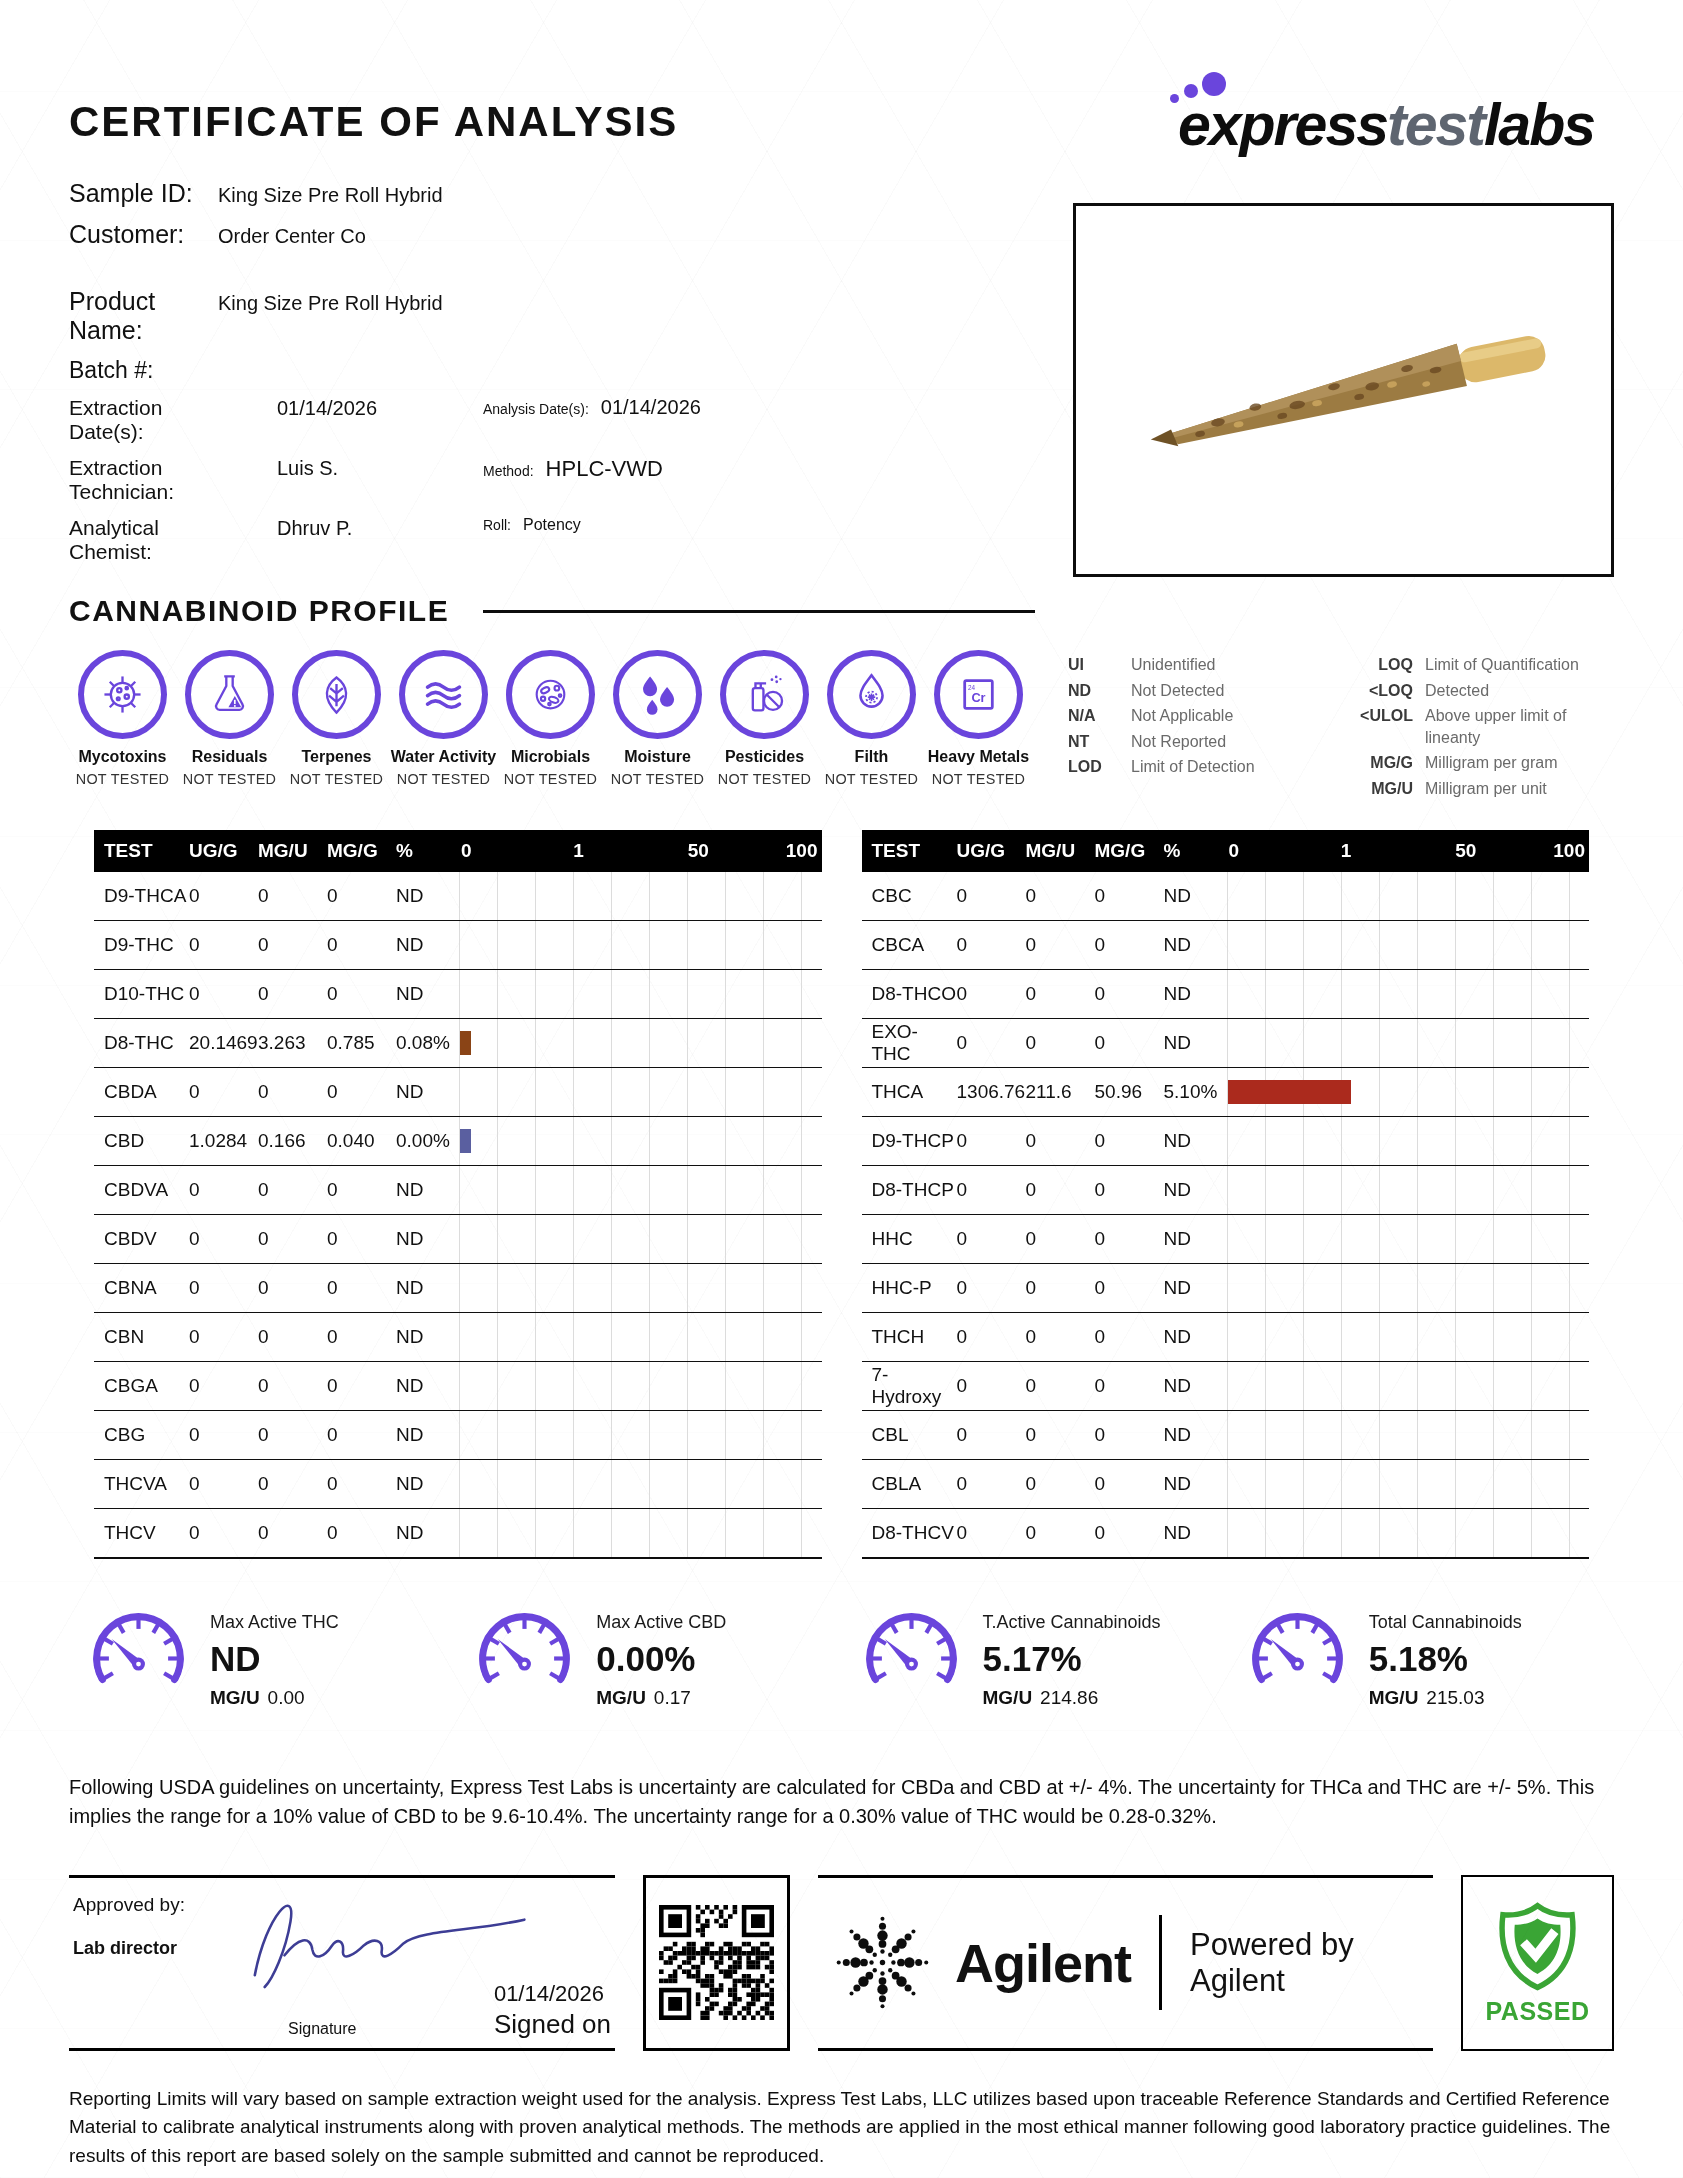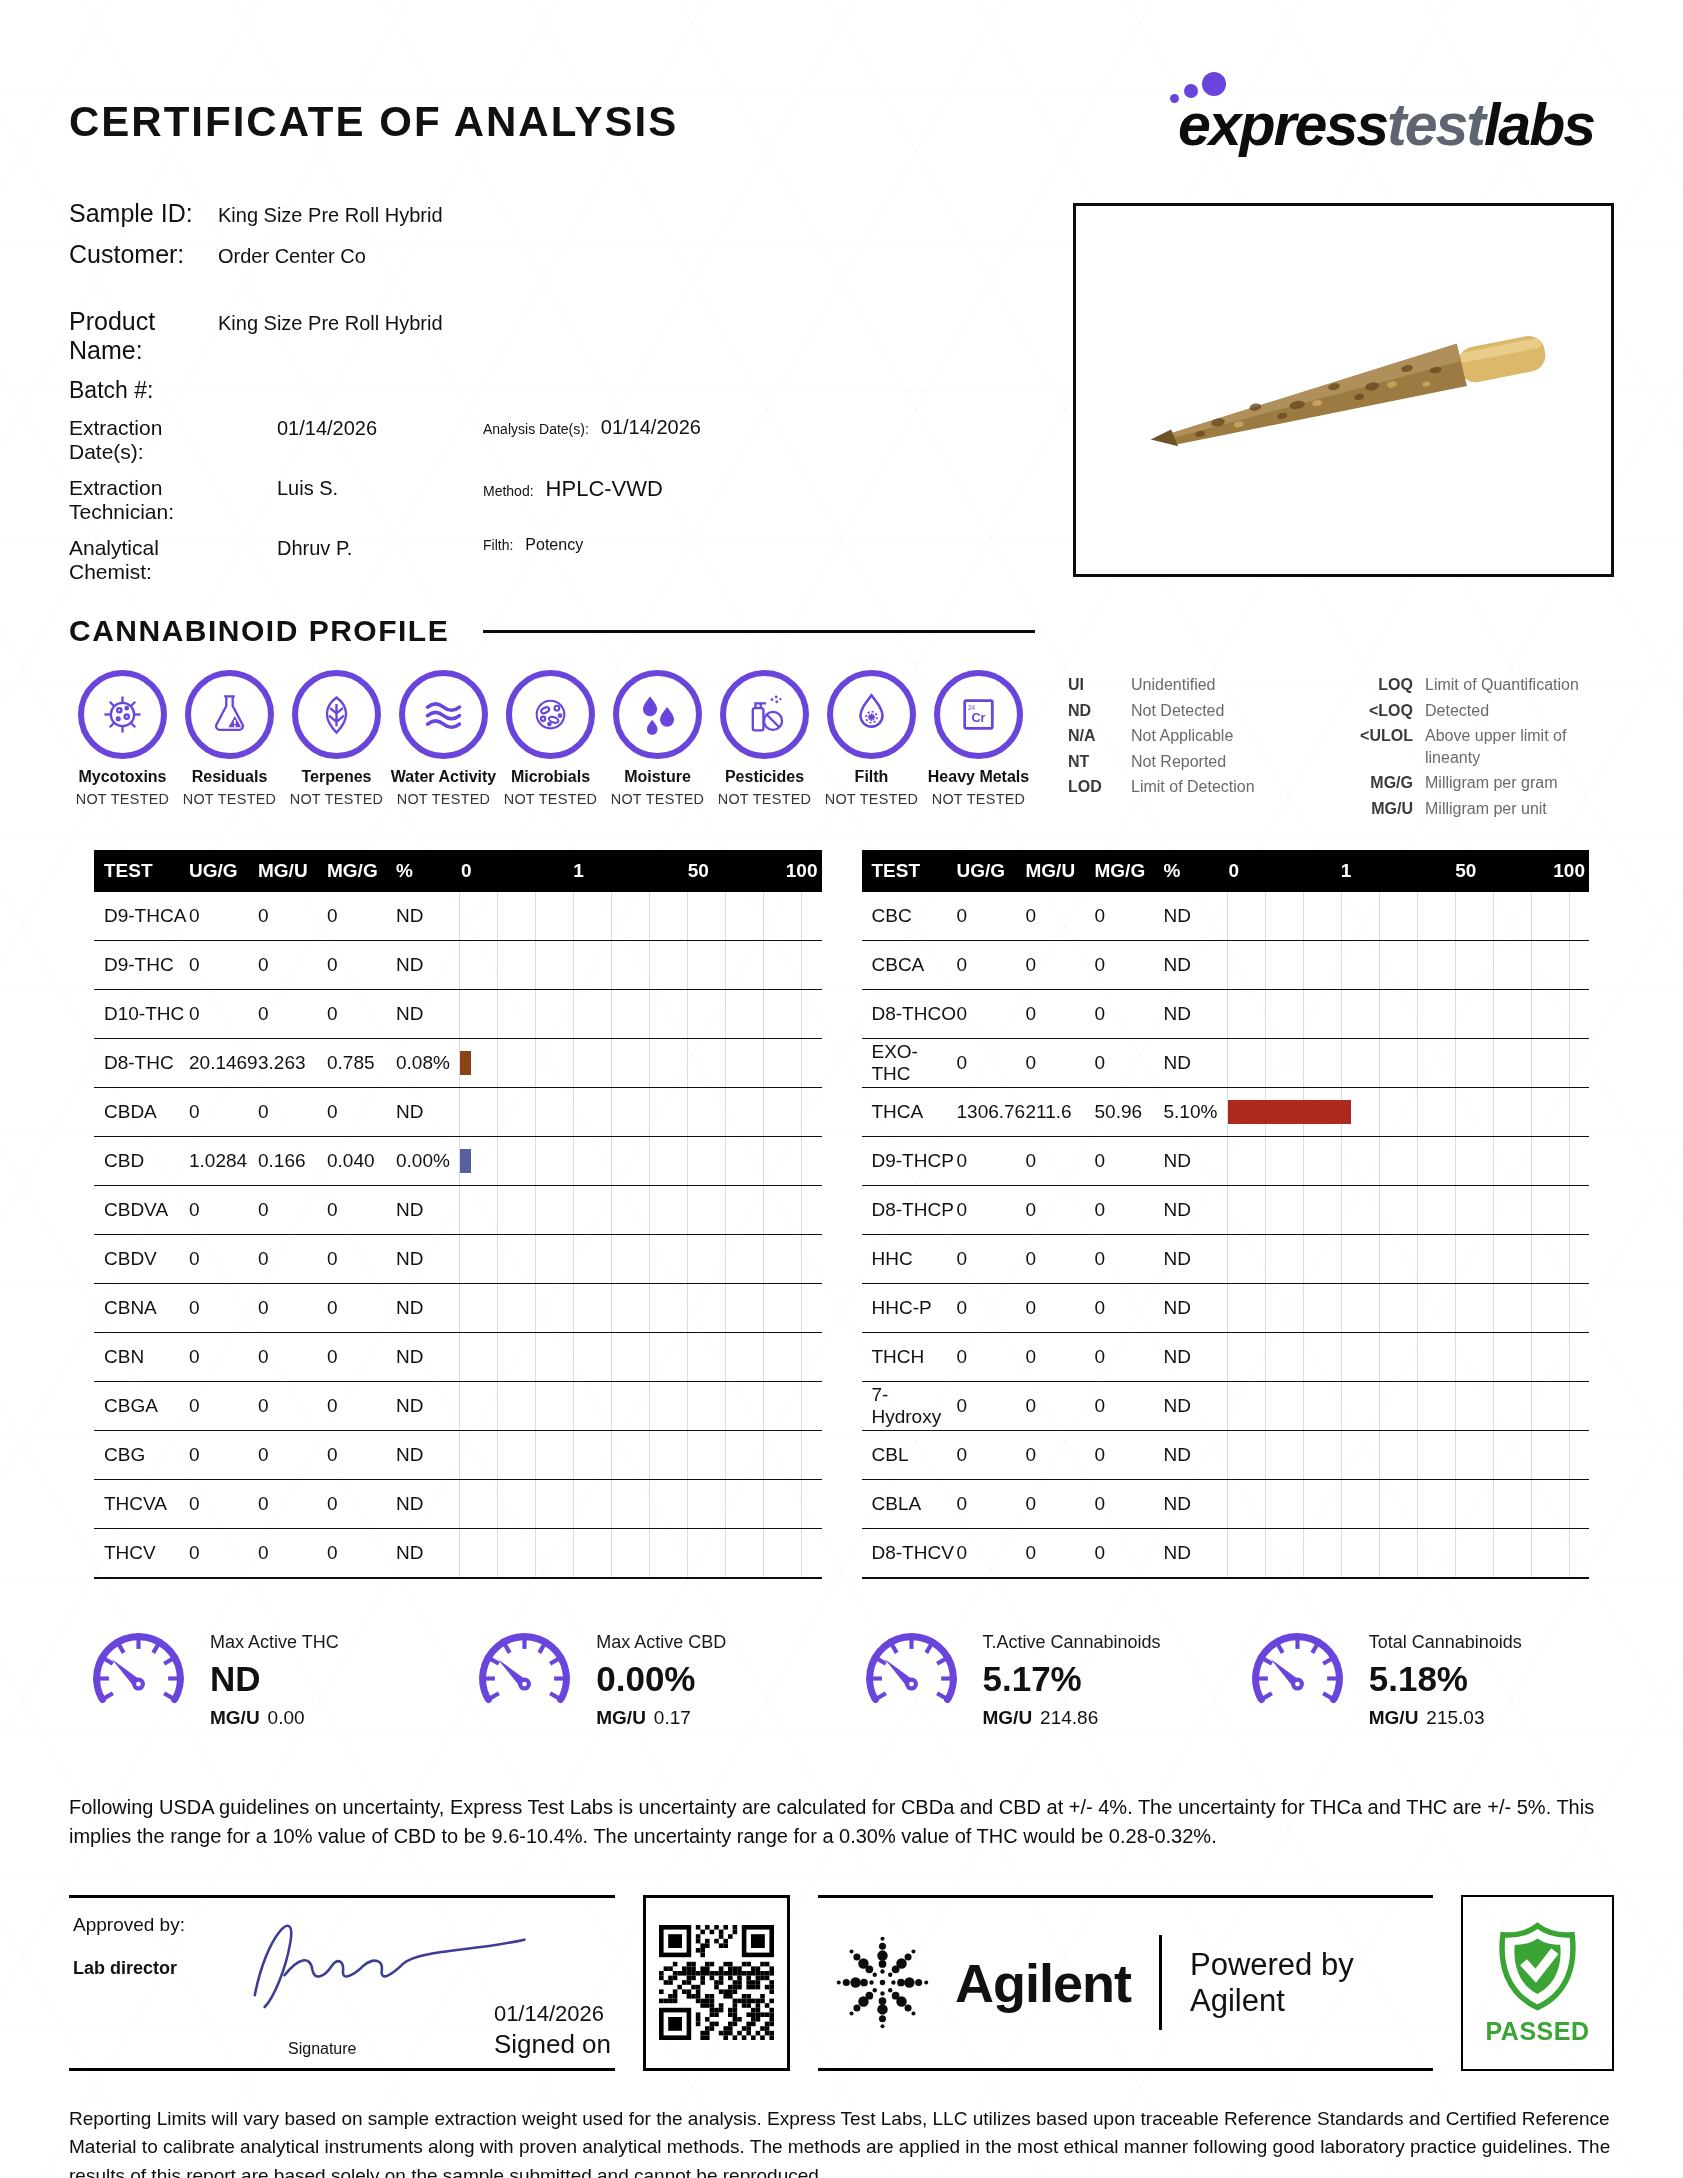"Sample ID:" .info { margin-top: 44px -> 24px }
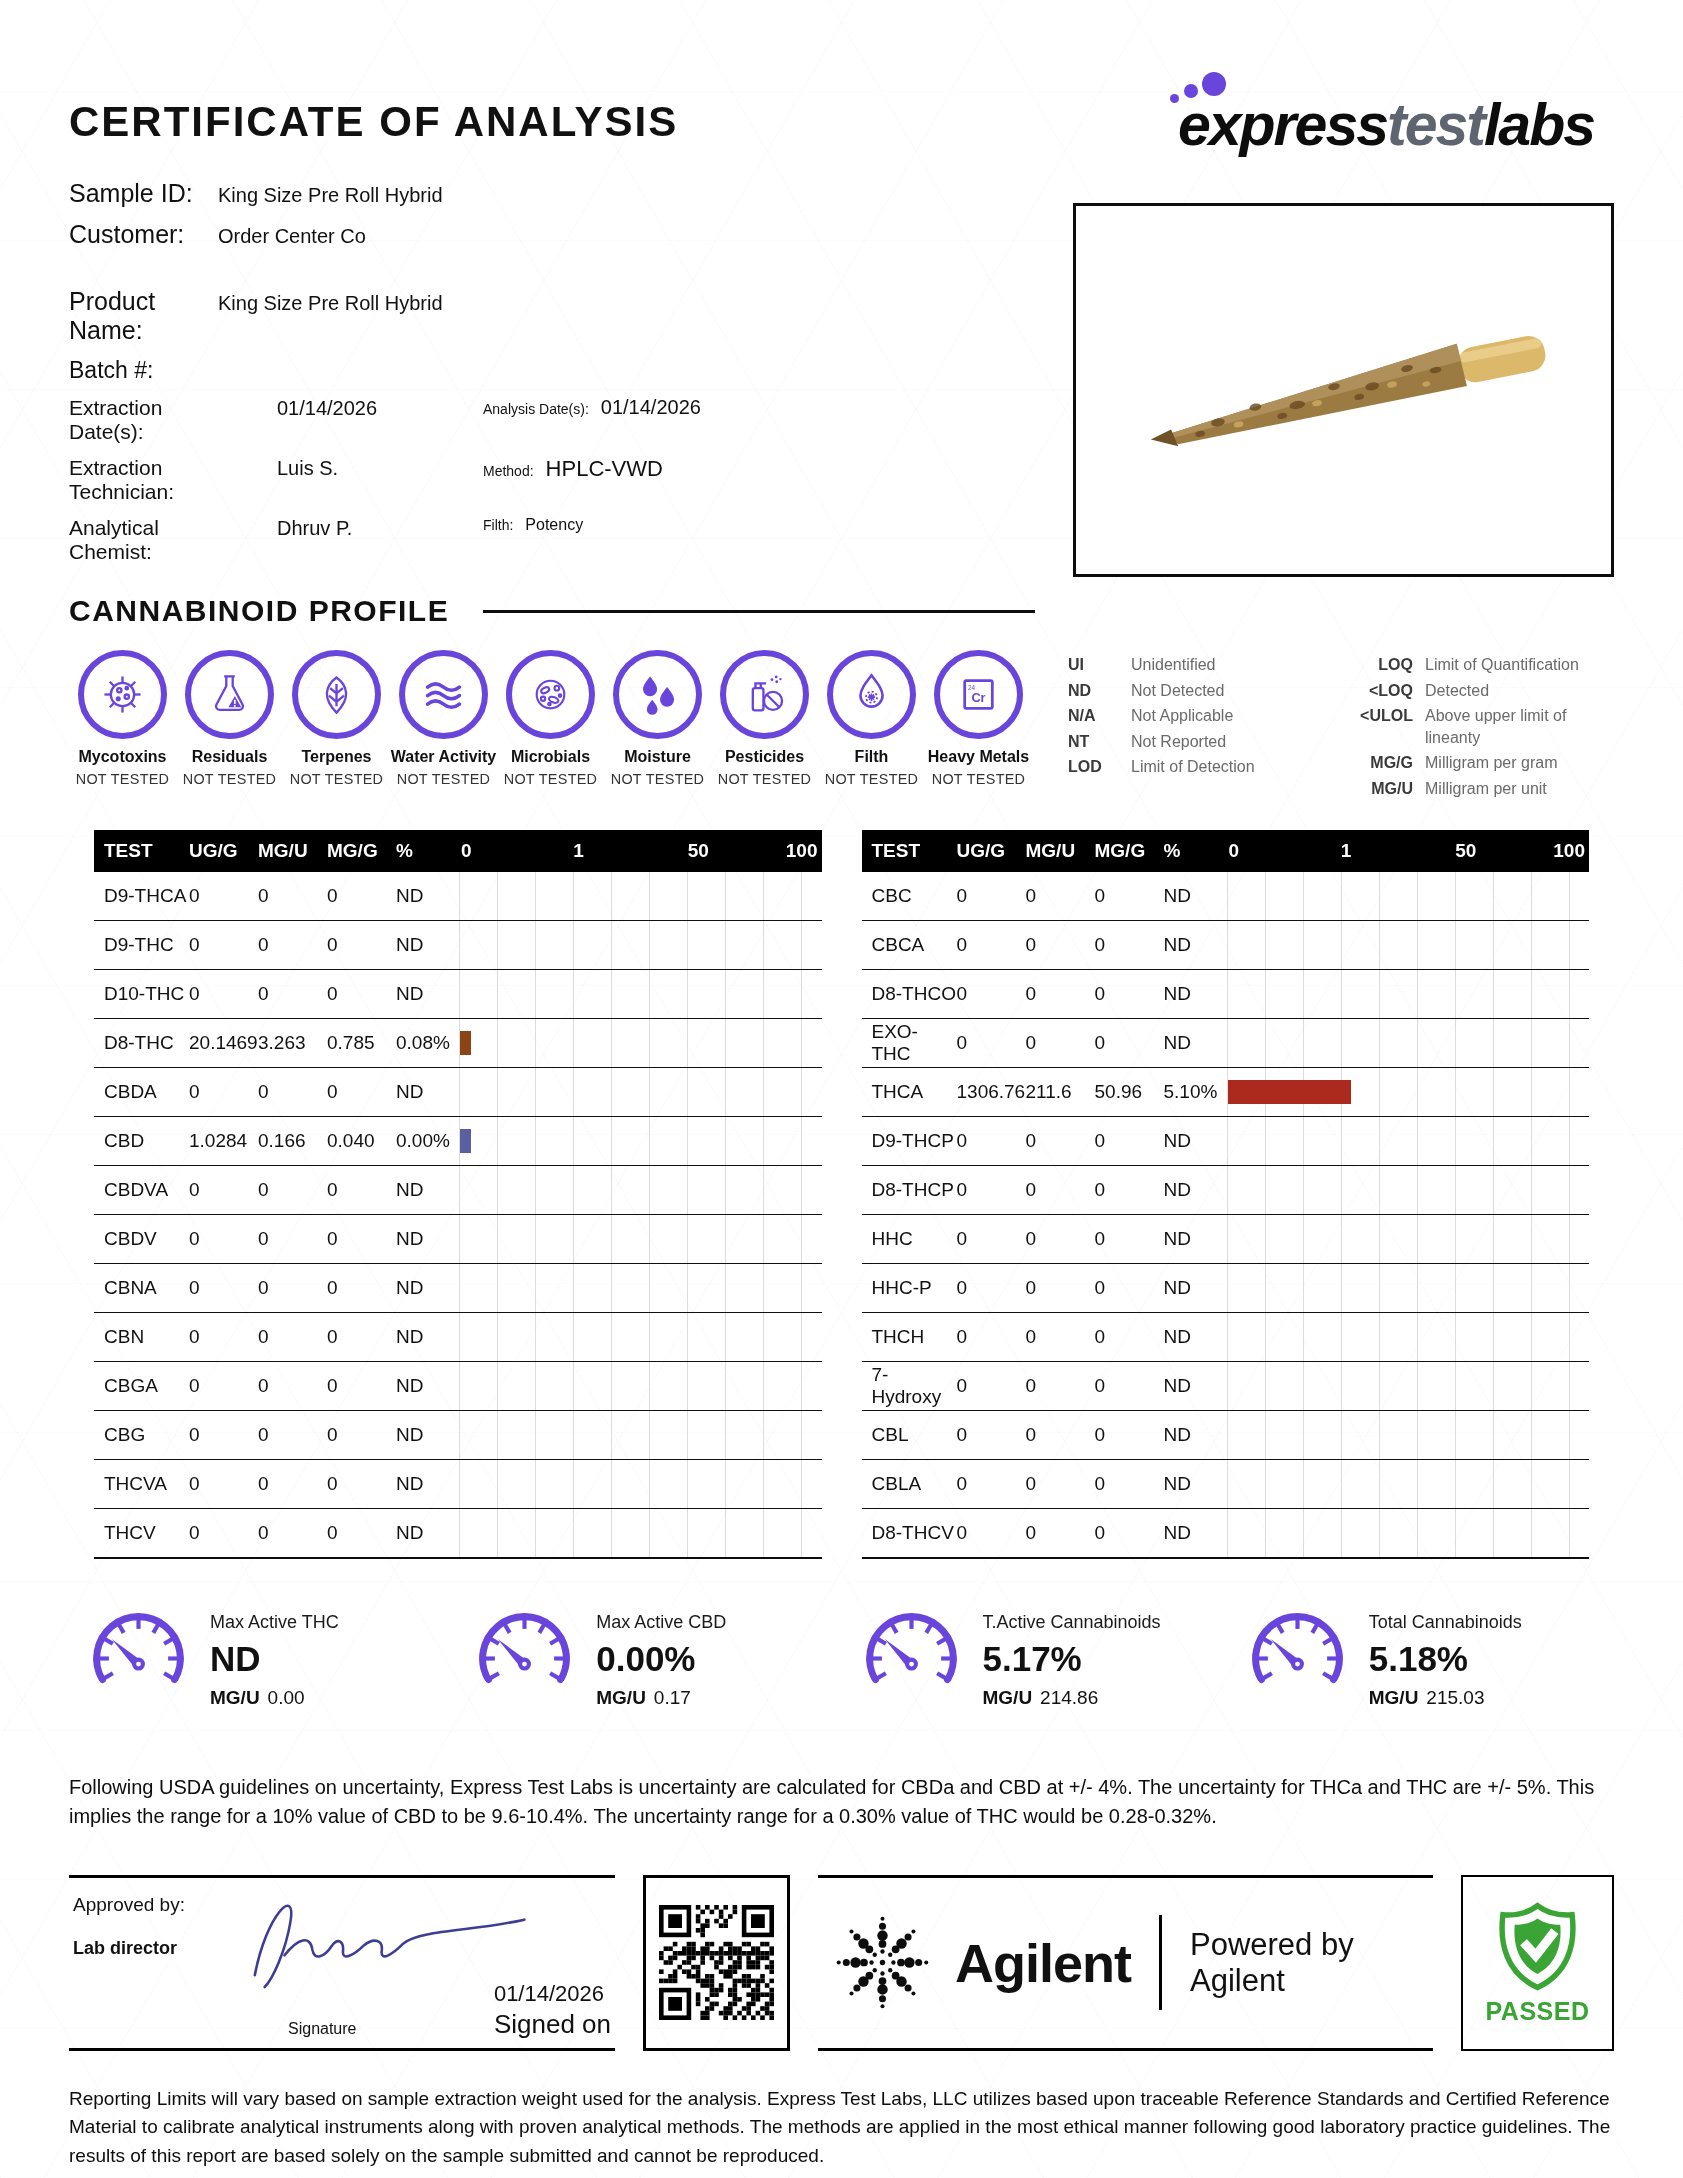"Filth:" span.rlabel { text: Filth -> Roll }
